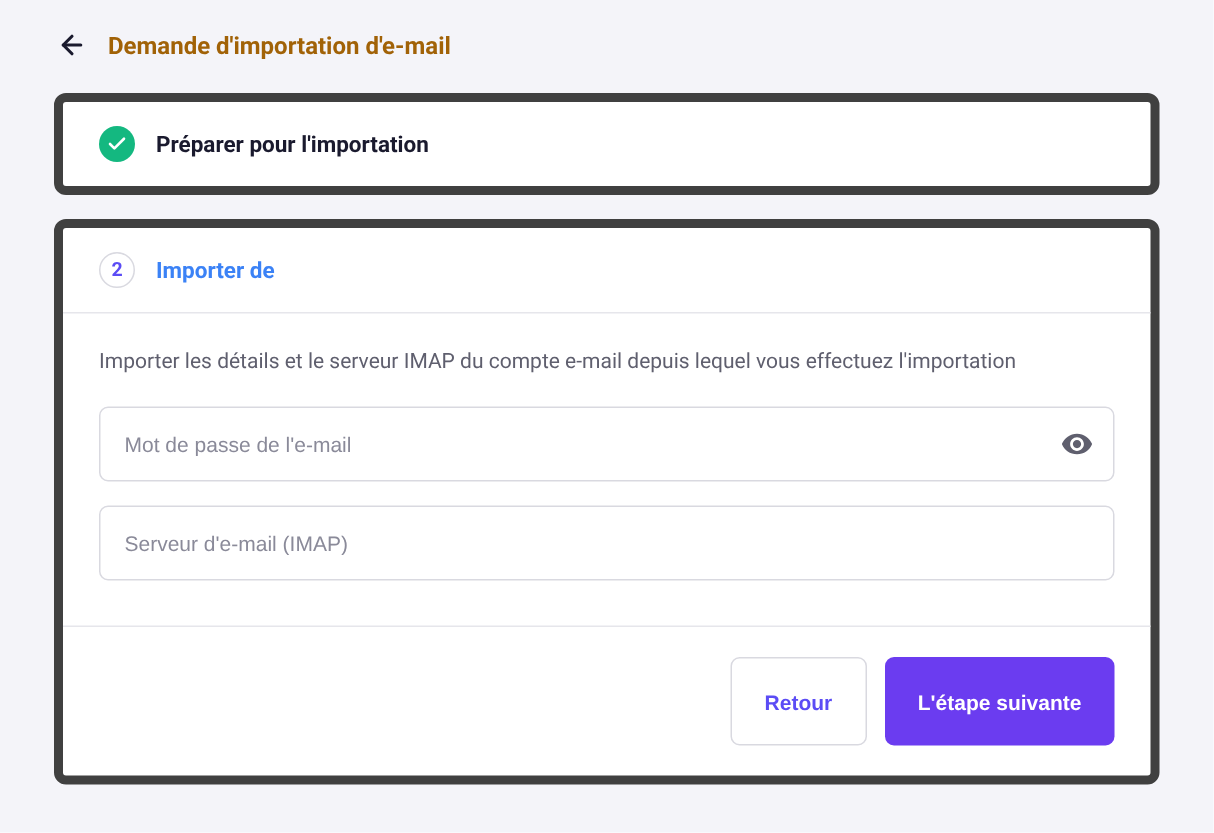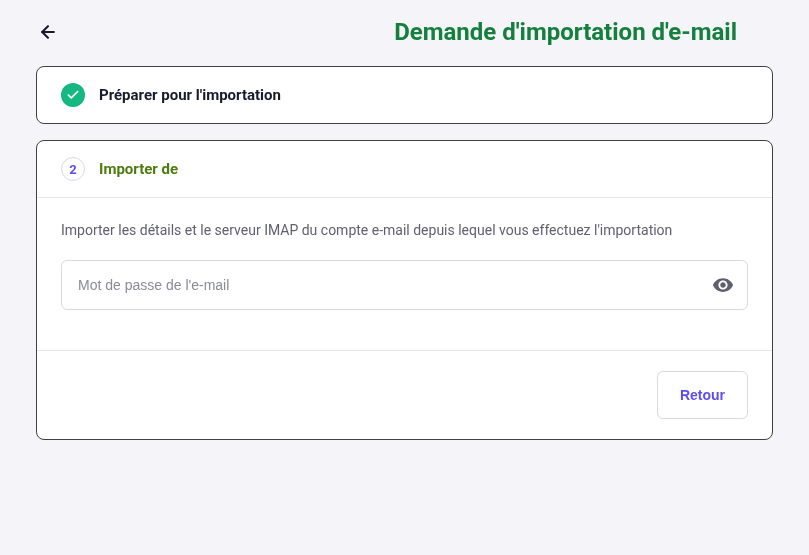"Demande d'importation d'e-mail" .title { color: #15803d -> #a16207; font-size: 24px -> 16px; text-align: right -> left }
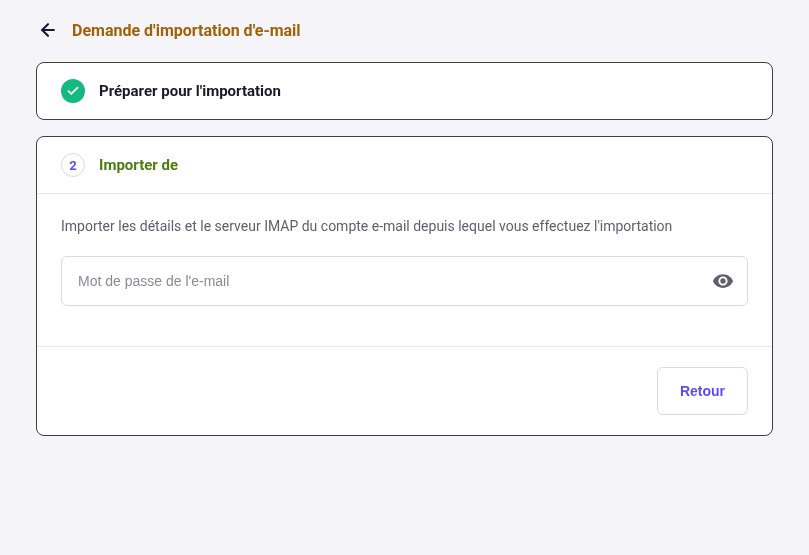"Préparer pour l'importation" .card { border: 1px solid #404040 -> 6px solid #404040 }
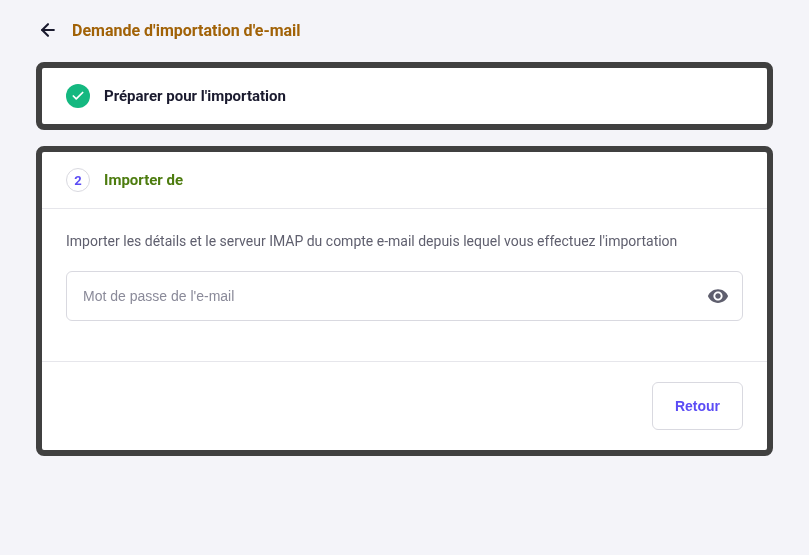"Importer de" .step2-label { color: #4d7c0f -> #3b82f6 }
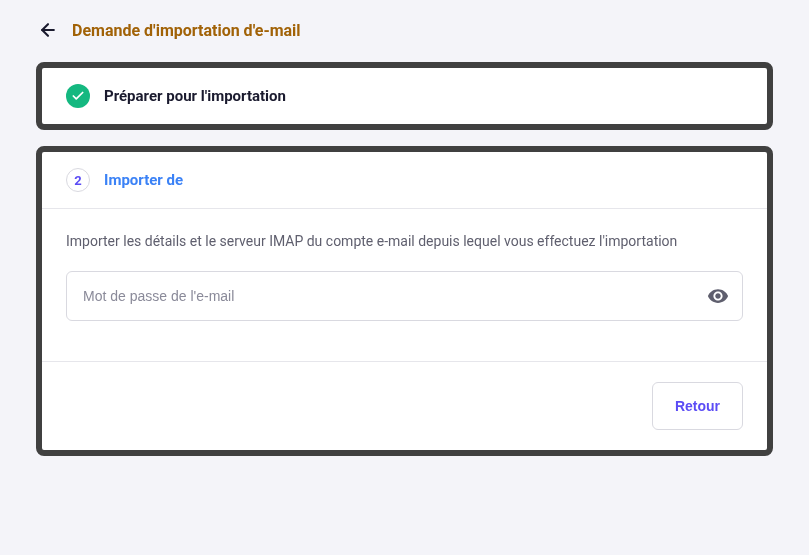"Serveur d'e-mail (IMAP)" div.input-wrap { html: none -> <div> <input> </div> }
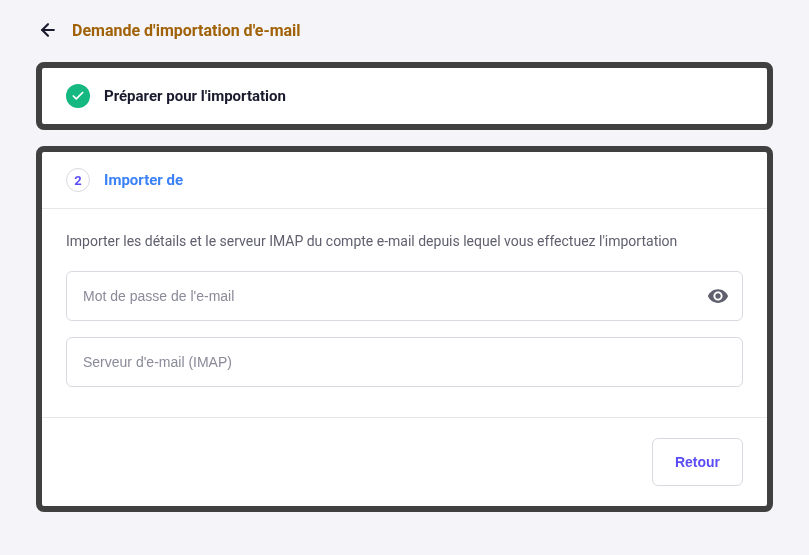"Retour" .btn { height: 48px -> 59px }
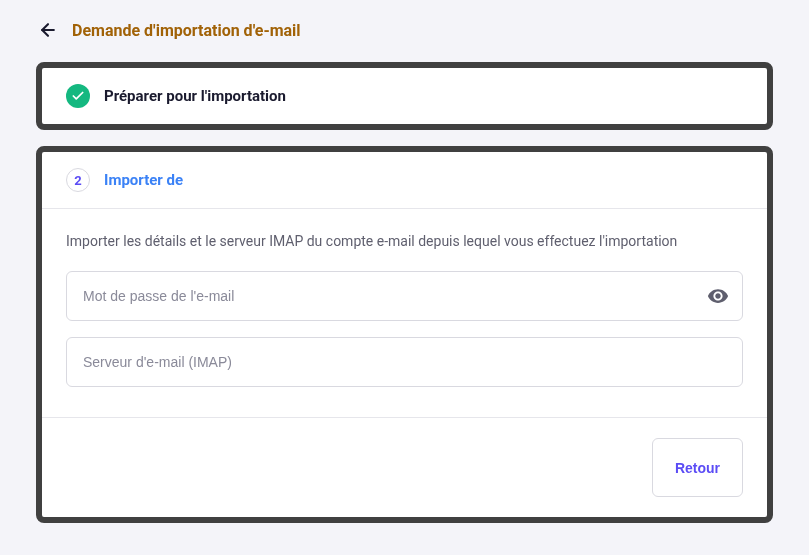"L'étape suivante" button.btn { html: none -> <button>L'étape suivante</button> }
